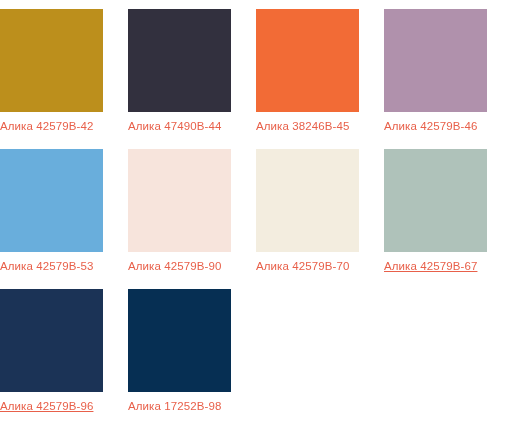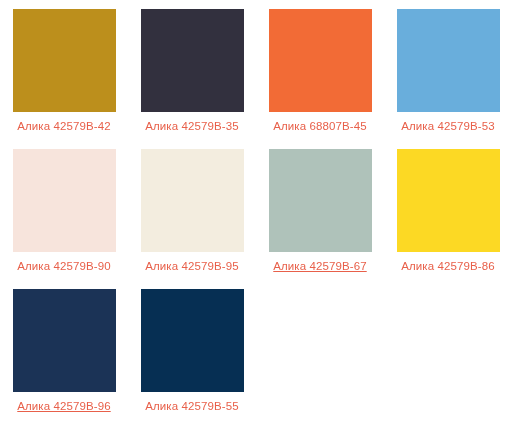"Алика 42579B-42" .swatch-cell { align-items: center -> flex-start }
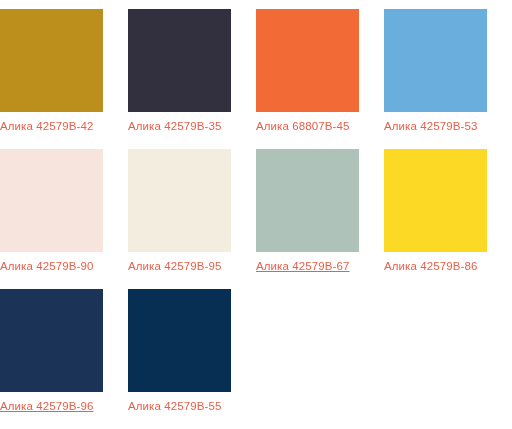"Алика 42579B-35" span.swatch-label { text: 42579B-35 -> 47490B-44 }
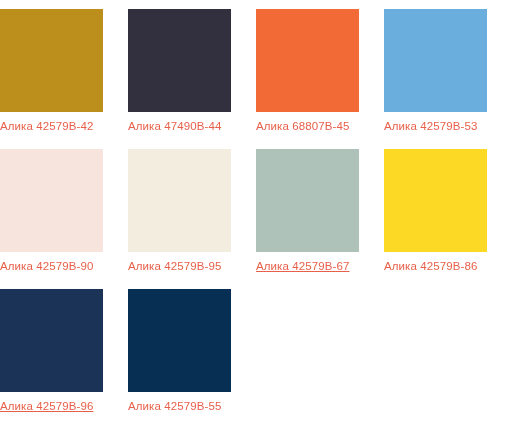"Алика 68807B-45" span.swatch-label { text: 68807B-45 -> 38246B-45 }
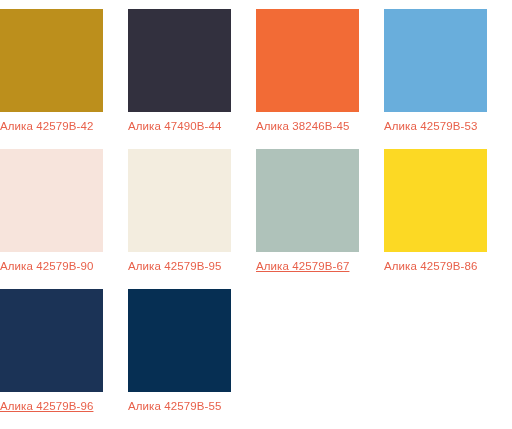"Алика 42579B-46" div.swatch-cell { html: none -> <div> <span></span> <span>Алика 42579B-46</span> </div> }
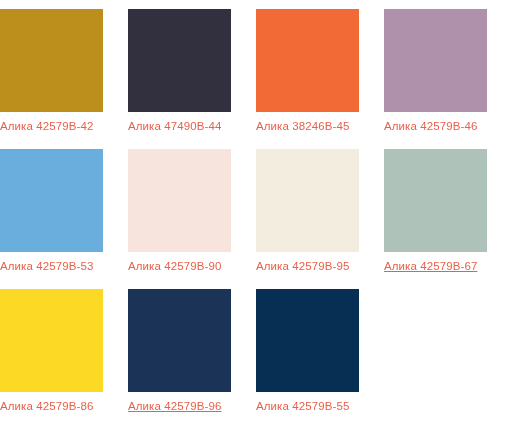"Алика 42579B-95" span.swatch-label { text: 42579B-95 -> 42579B-70 }
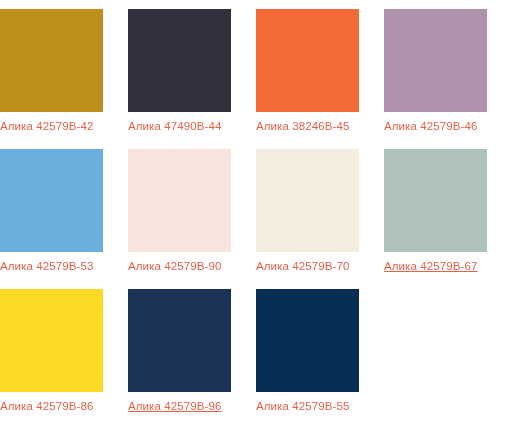"Алика 42579B-86" div.swatch-cell { html: <div> <span></span> <span>Алика 42579B-86</span> </div> -> none }
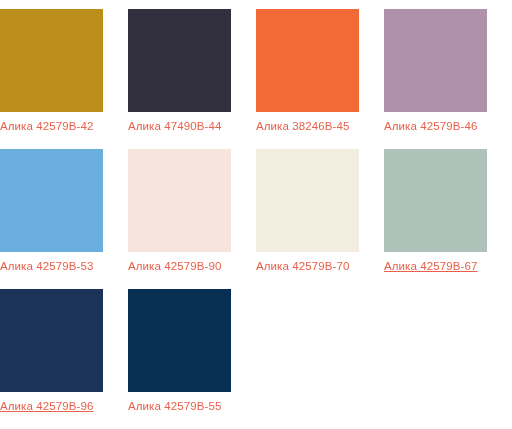"Алика 42579B-55" span.swatch-label { text: 42579B-55 -> 17252B-98 }
